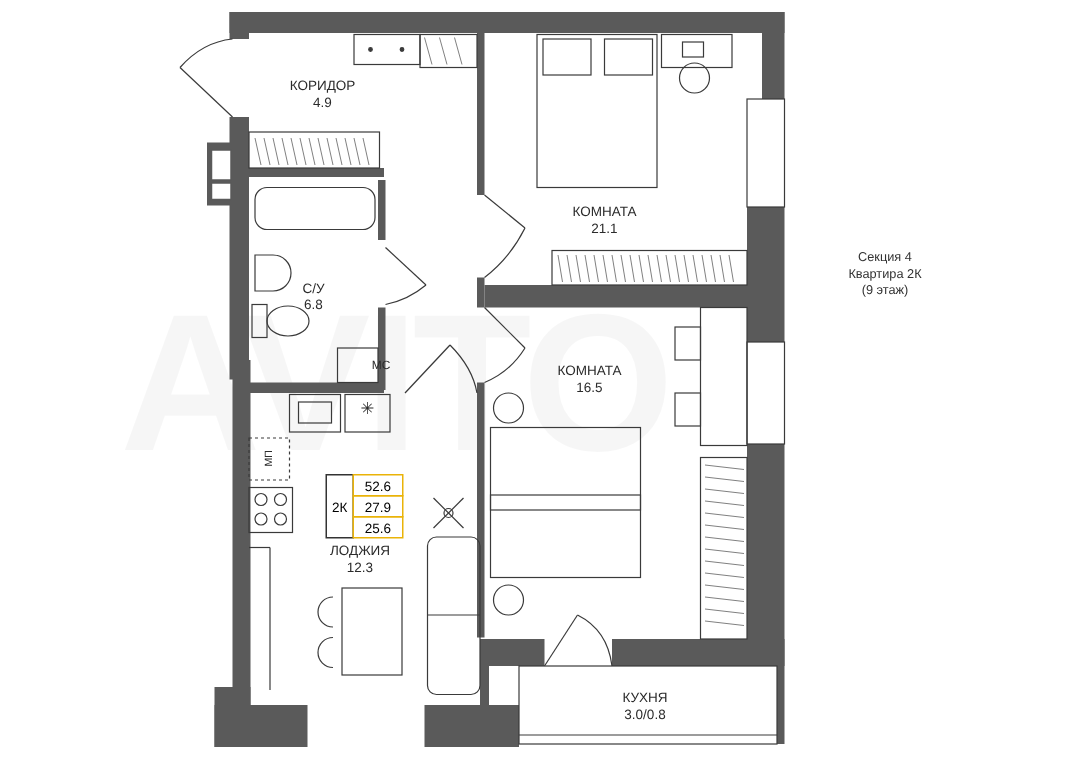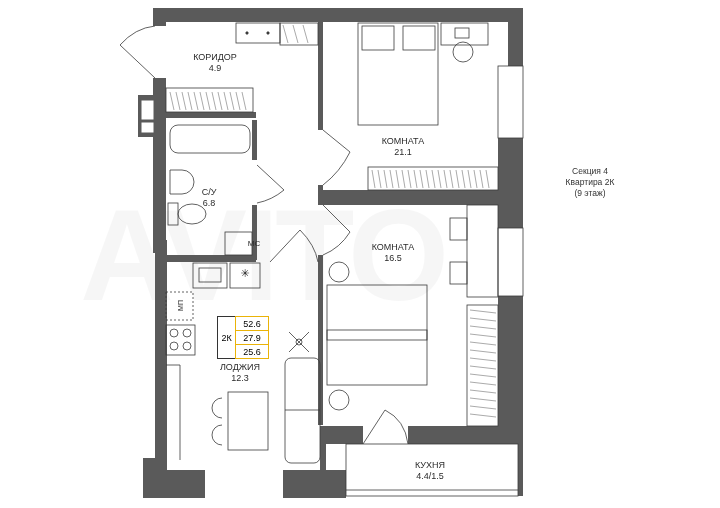"4.4/1.5" div { text: 4.4/1.5 -> 3.0/0.8 }
